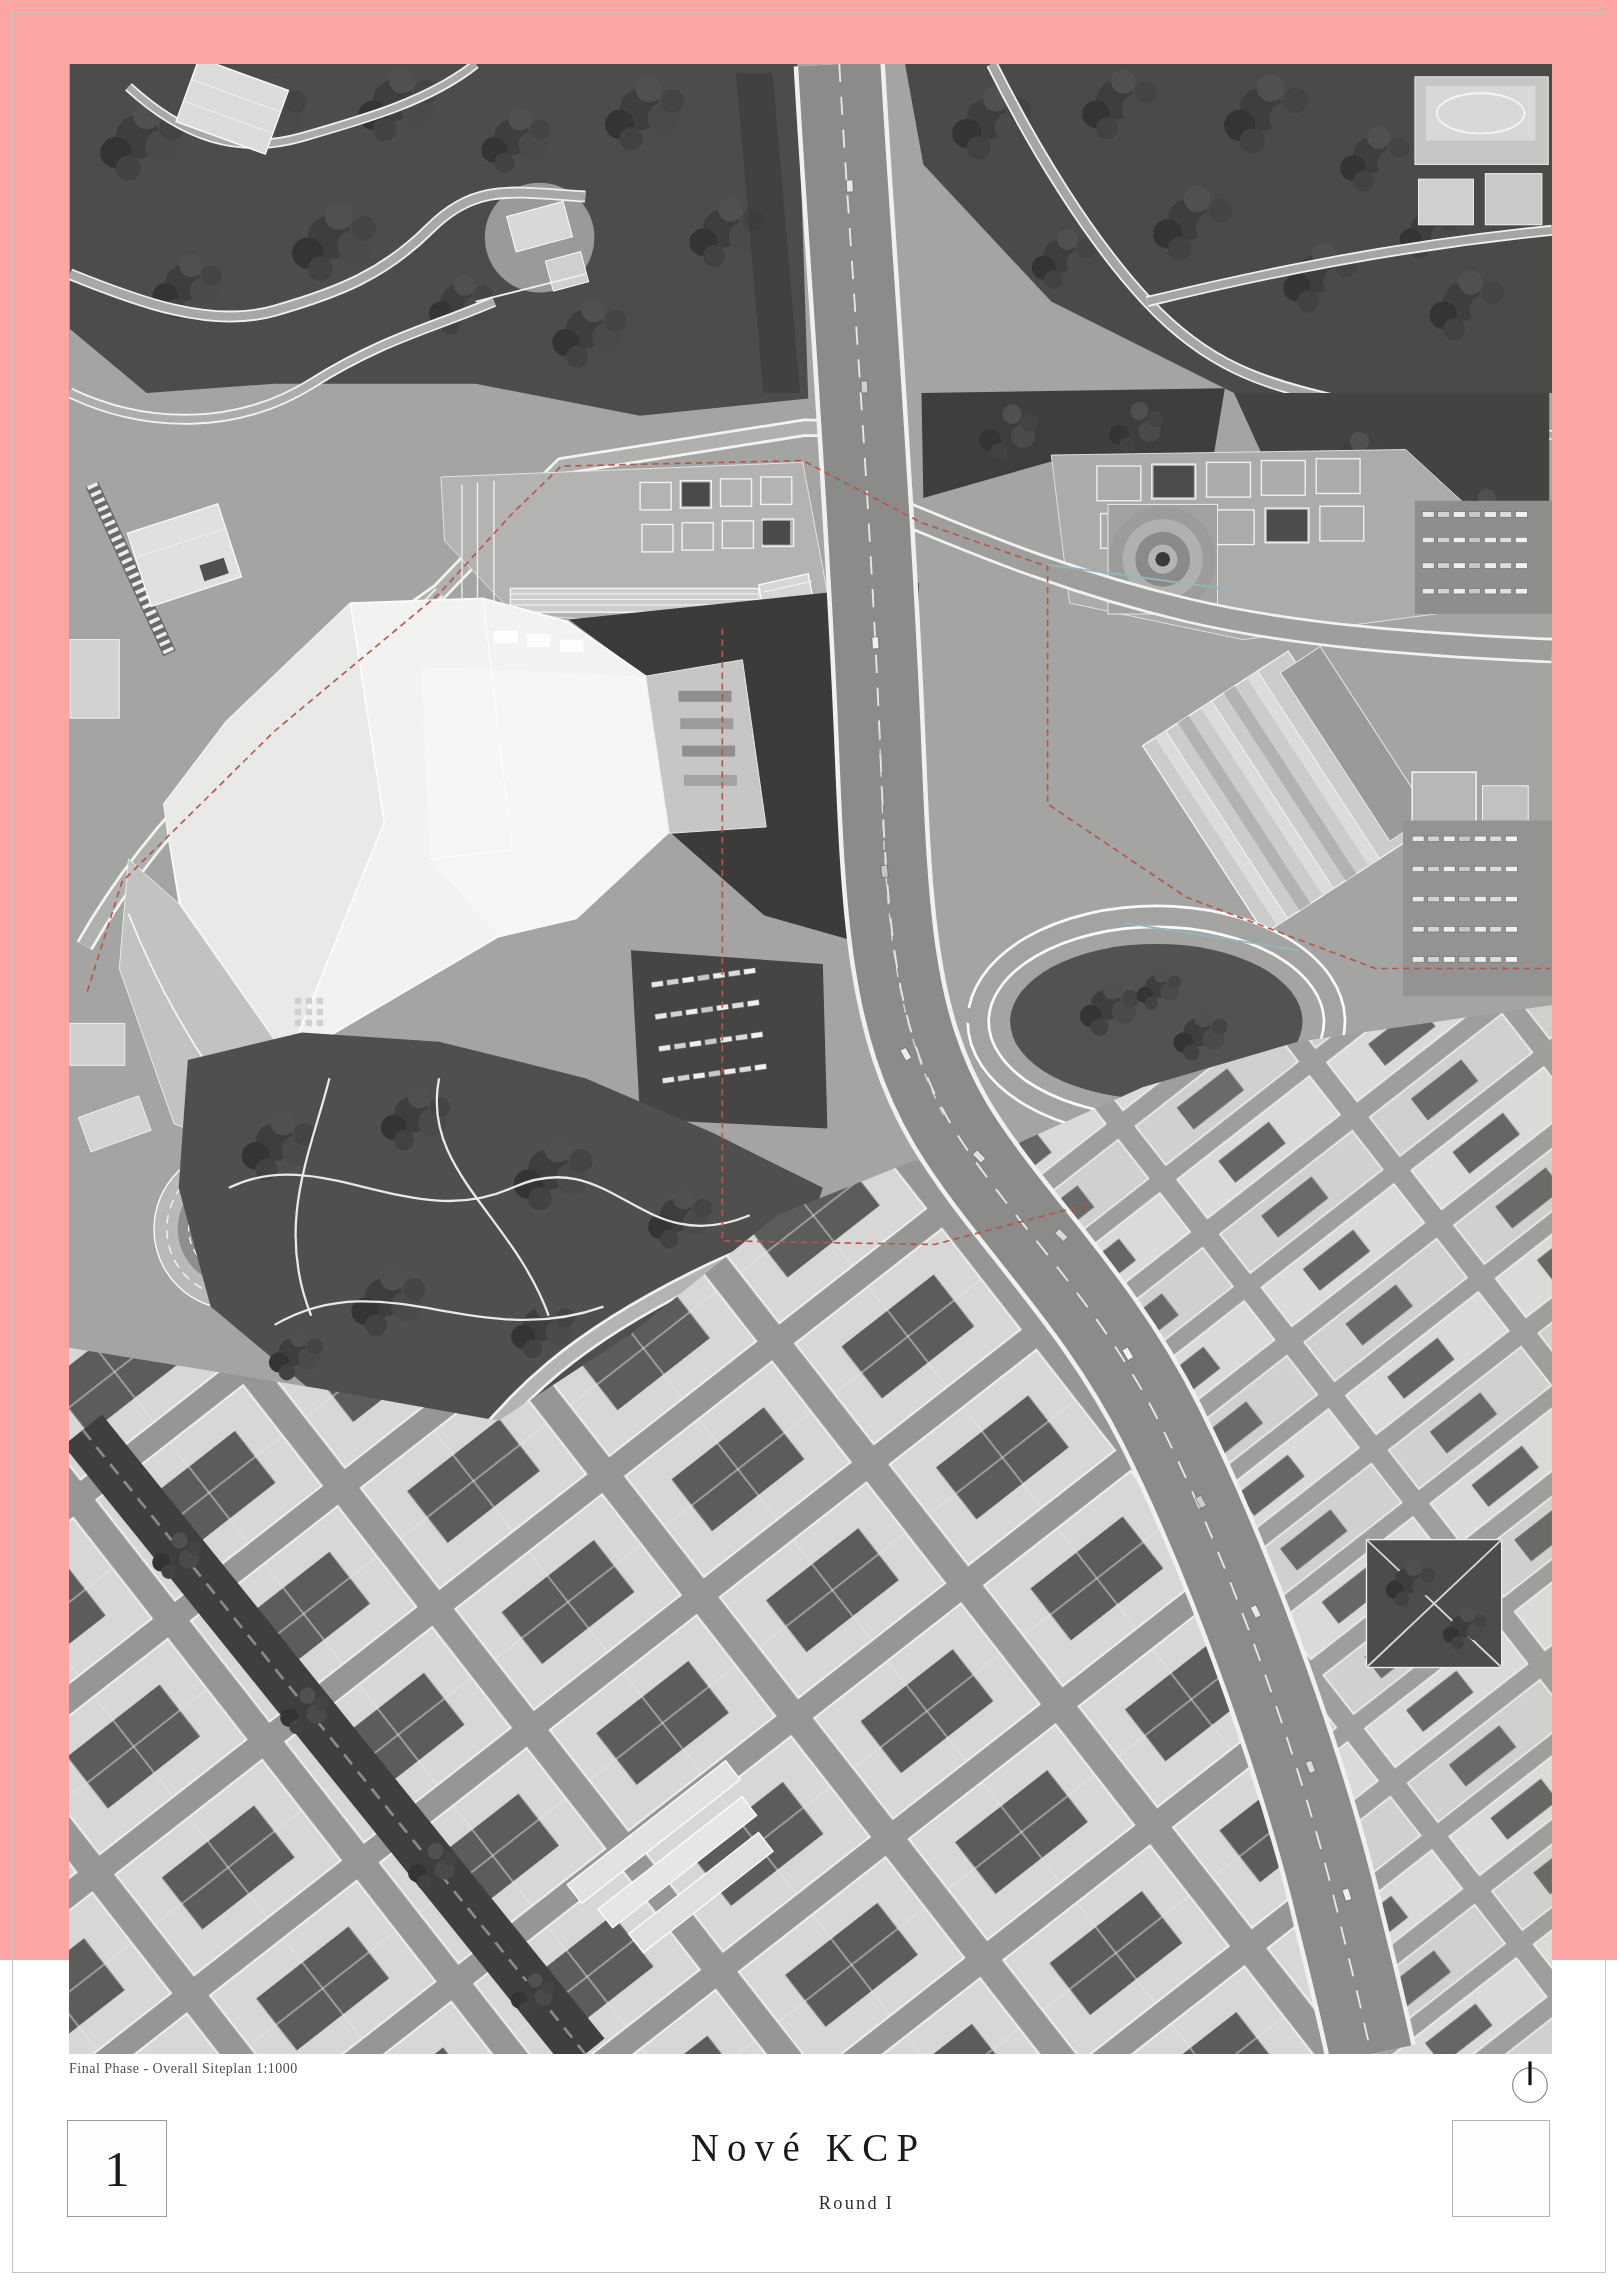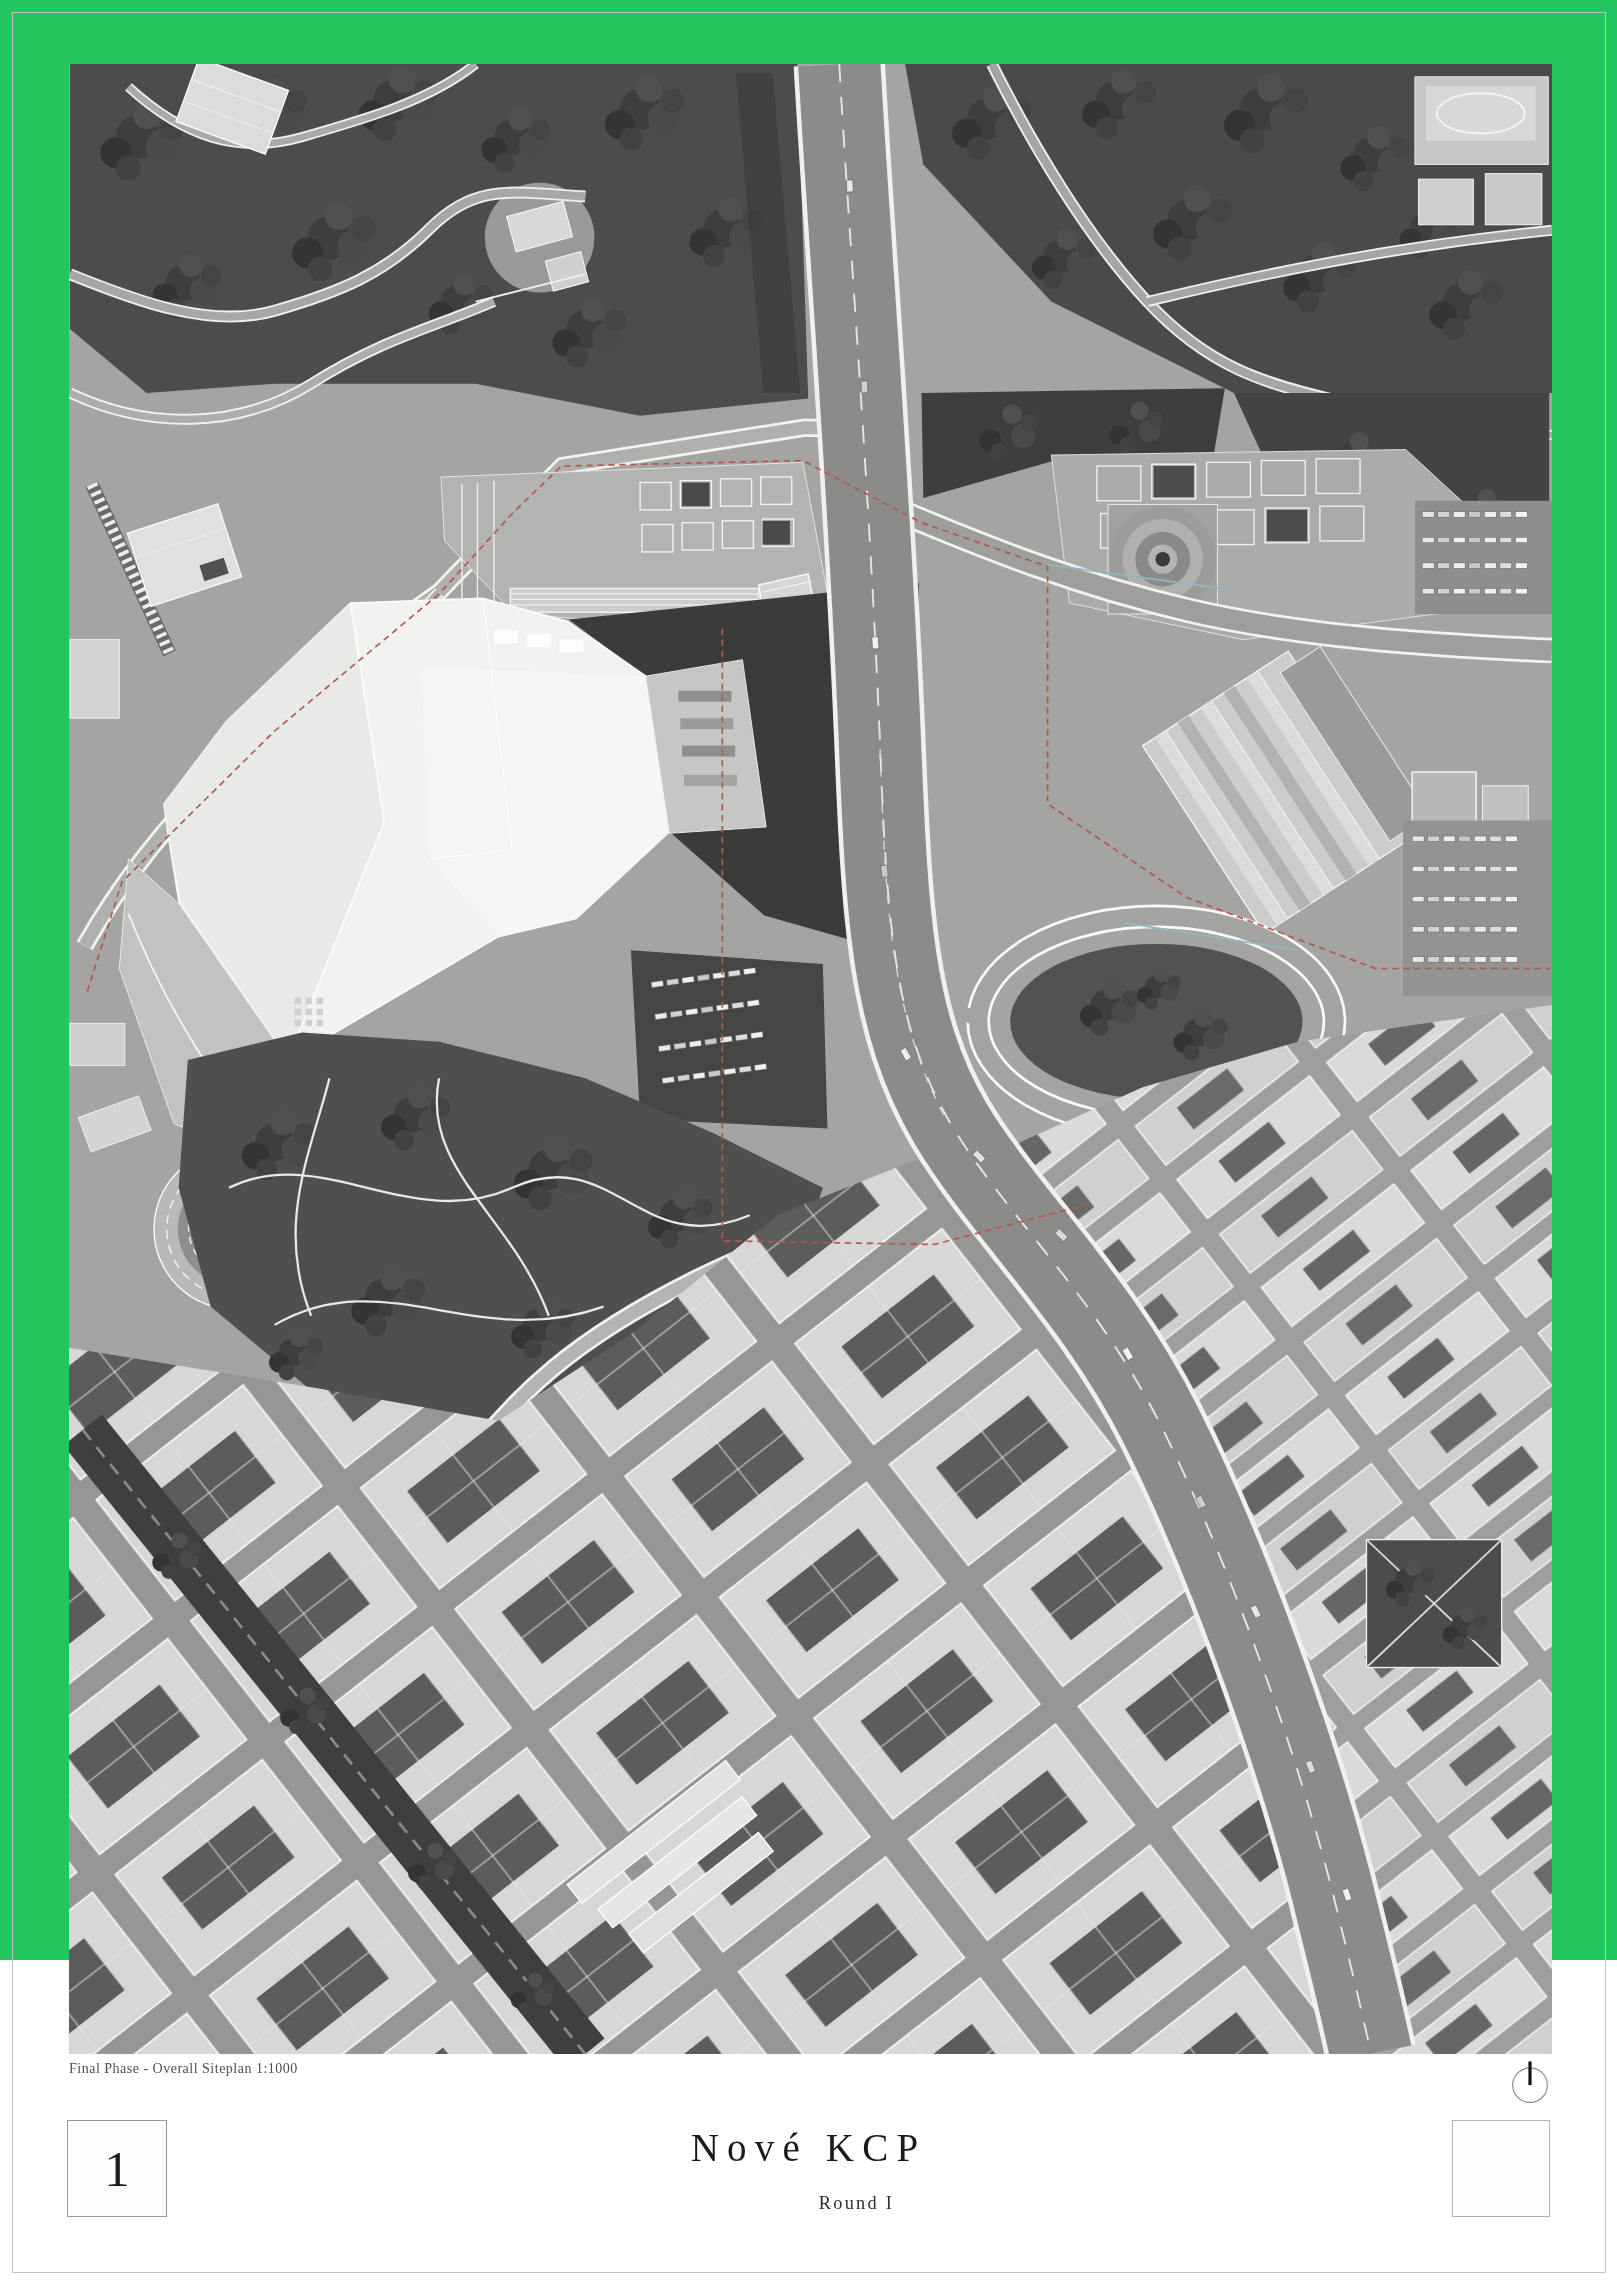"Final Phase - Overall Siteplan" .sheet { background: #22c55e -> #fca5a5 }
